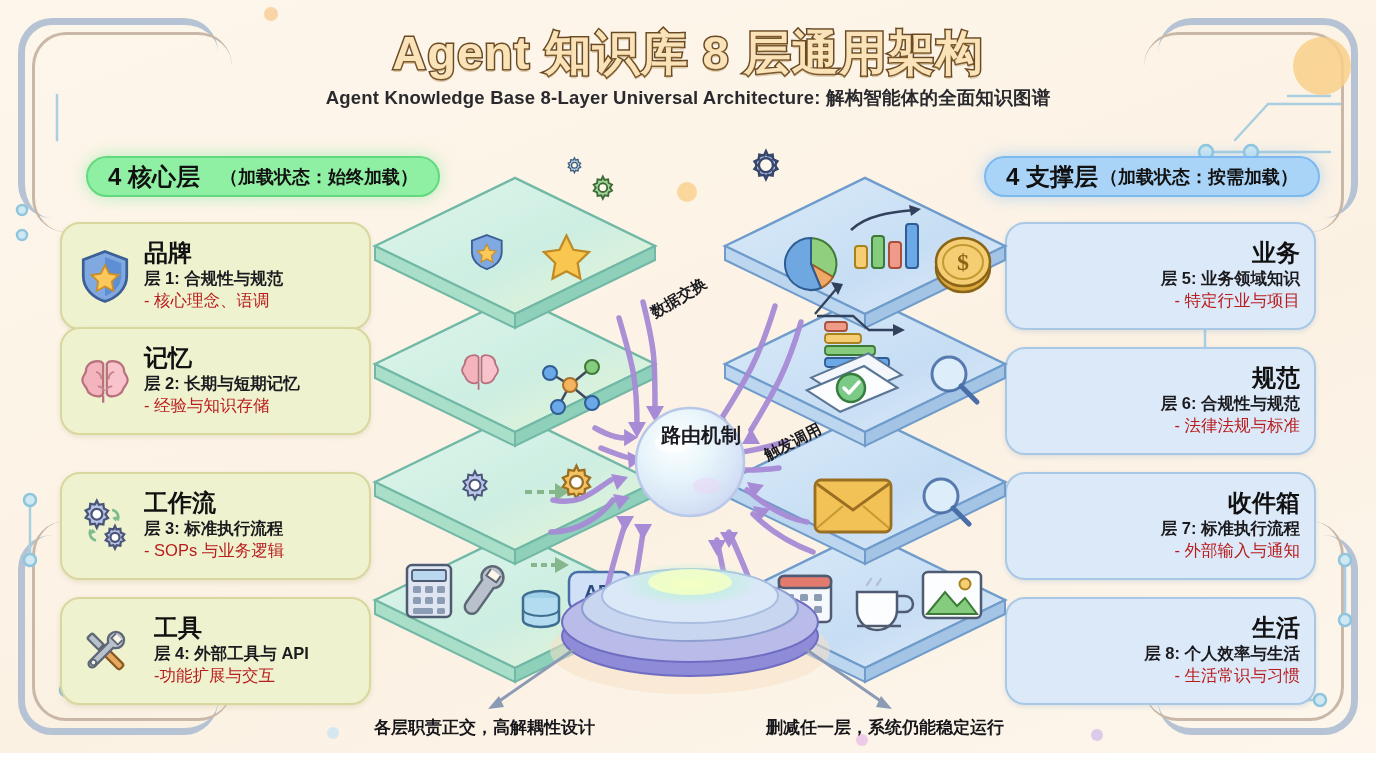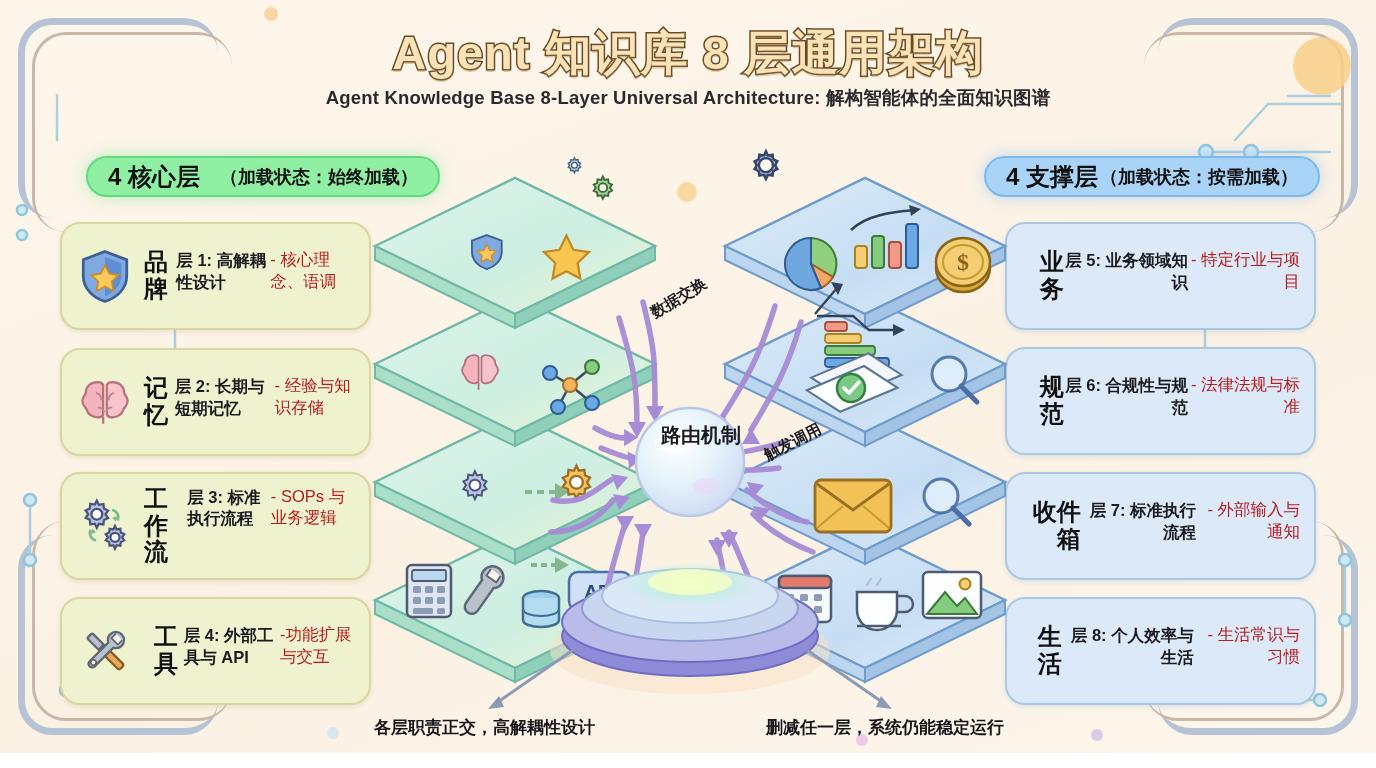"品牌" .card .txt { flex-direction: row -> column }
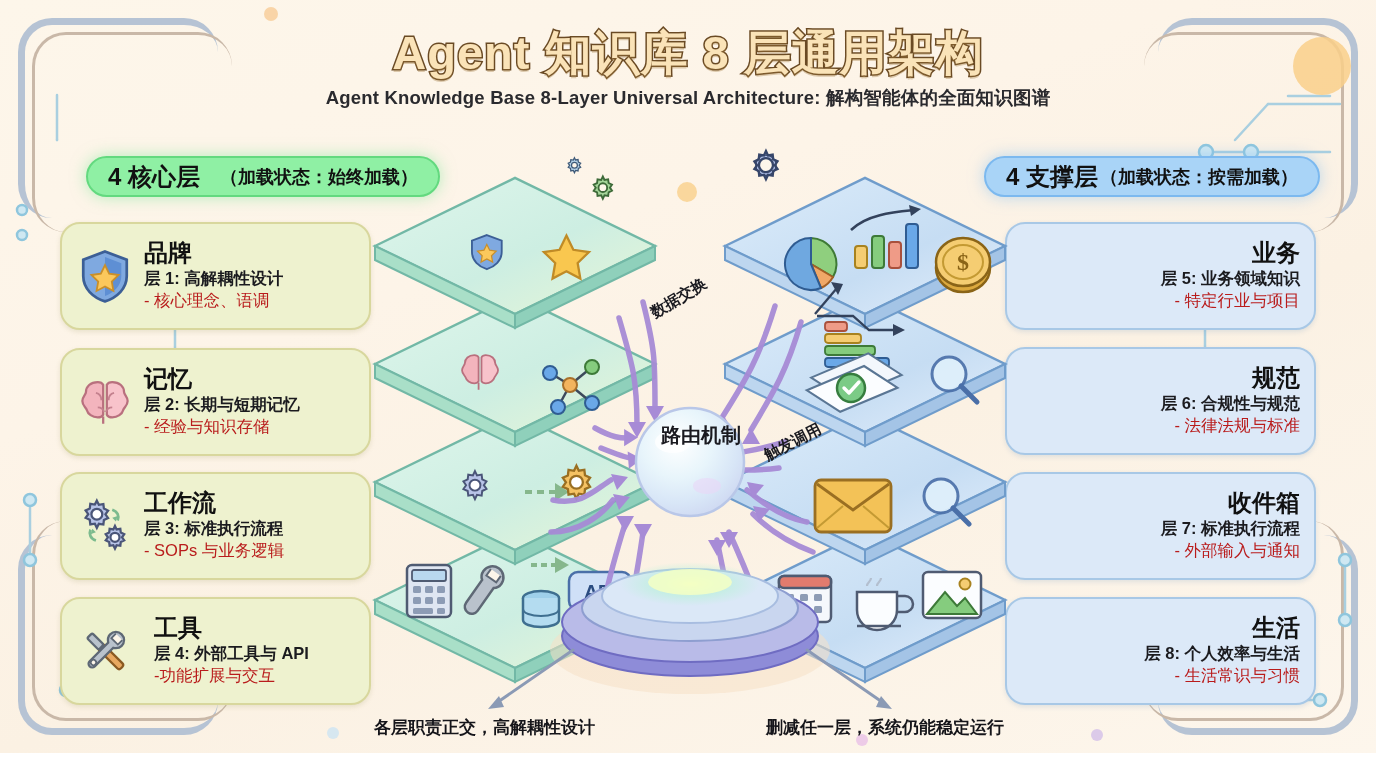"层 1: 高解耦性设计" span.t2 { text: 高解耦性设计 -> 合规性与规范 }
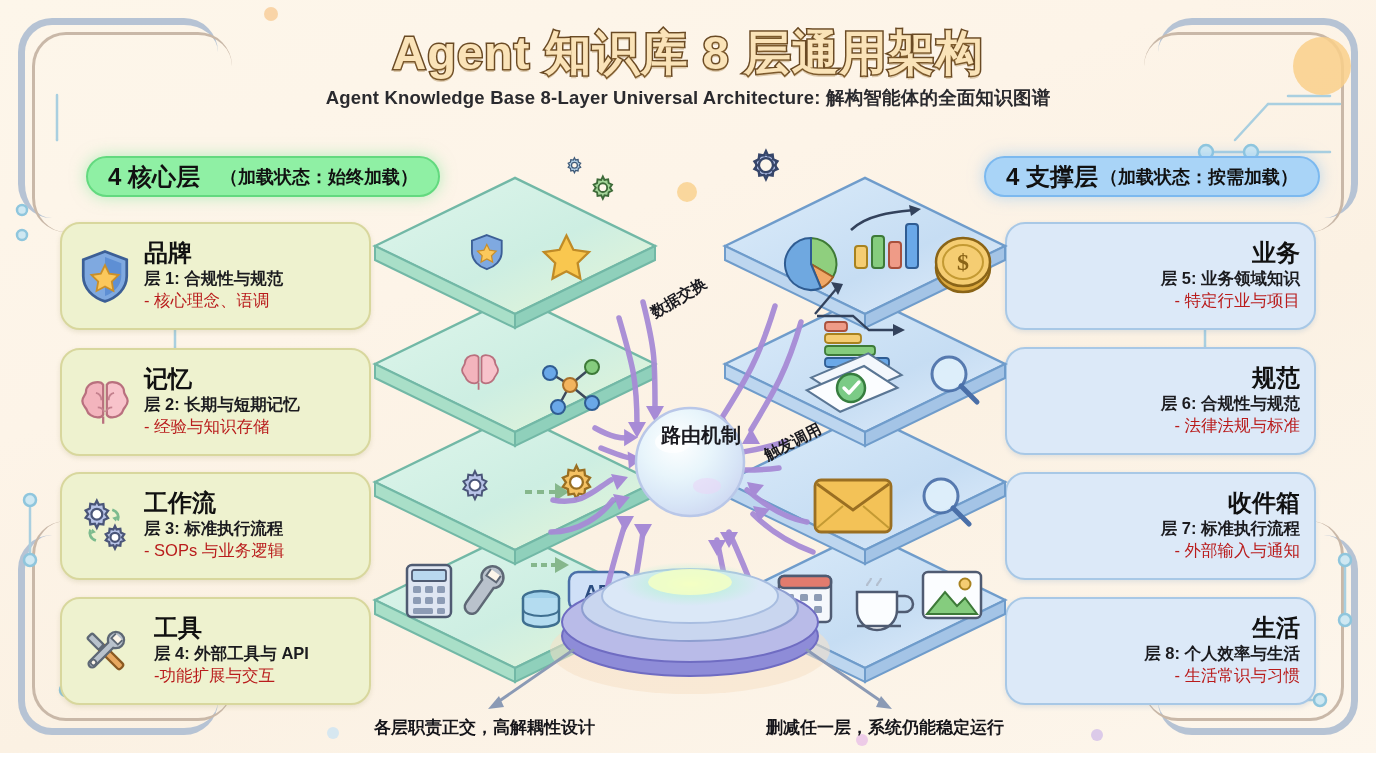"记忆" #c2 { top: 348px -> 327px }
